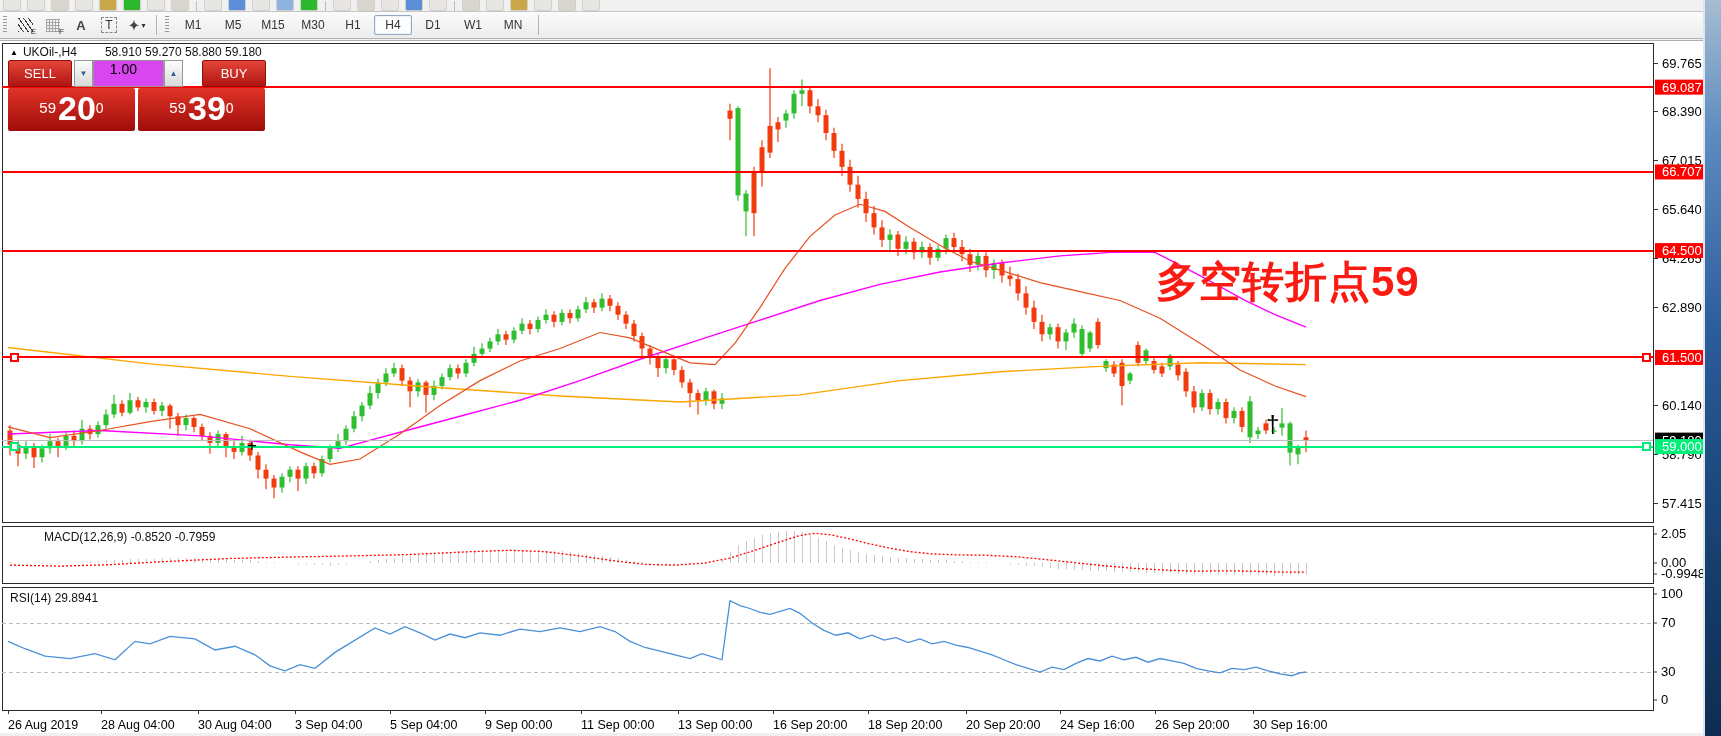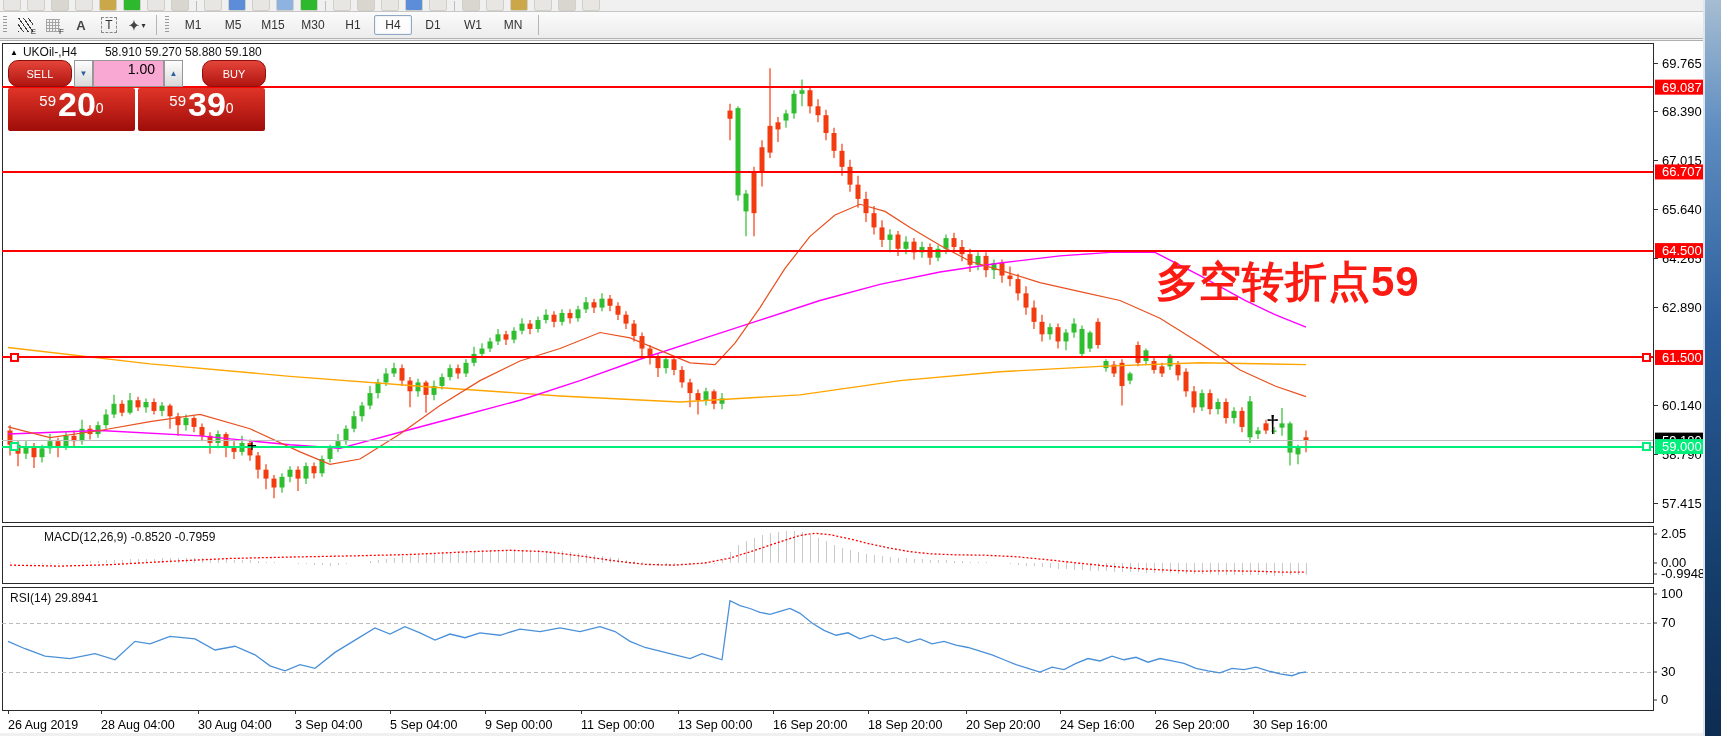"SELL" .tp-btn { border-radius: 10px -> 2px; font-size: 11px -> 13px }
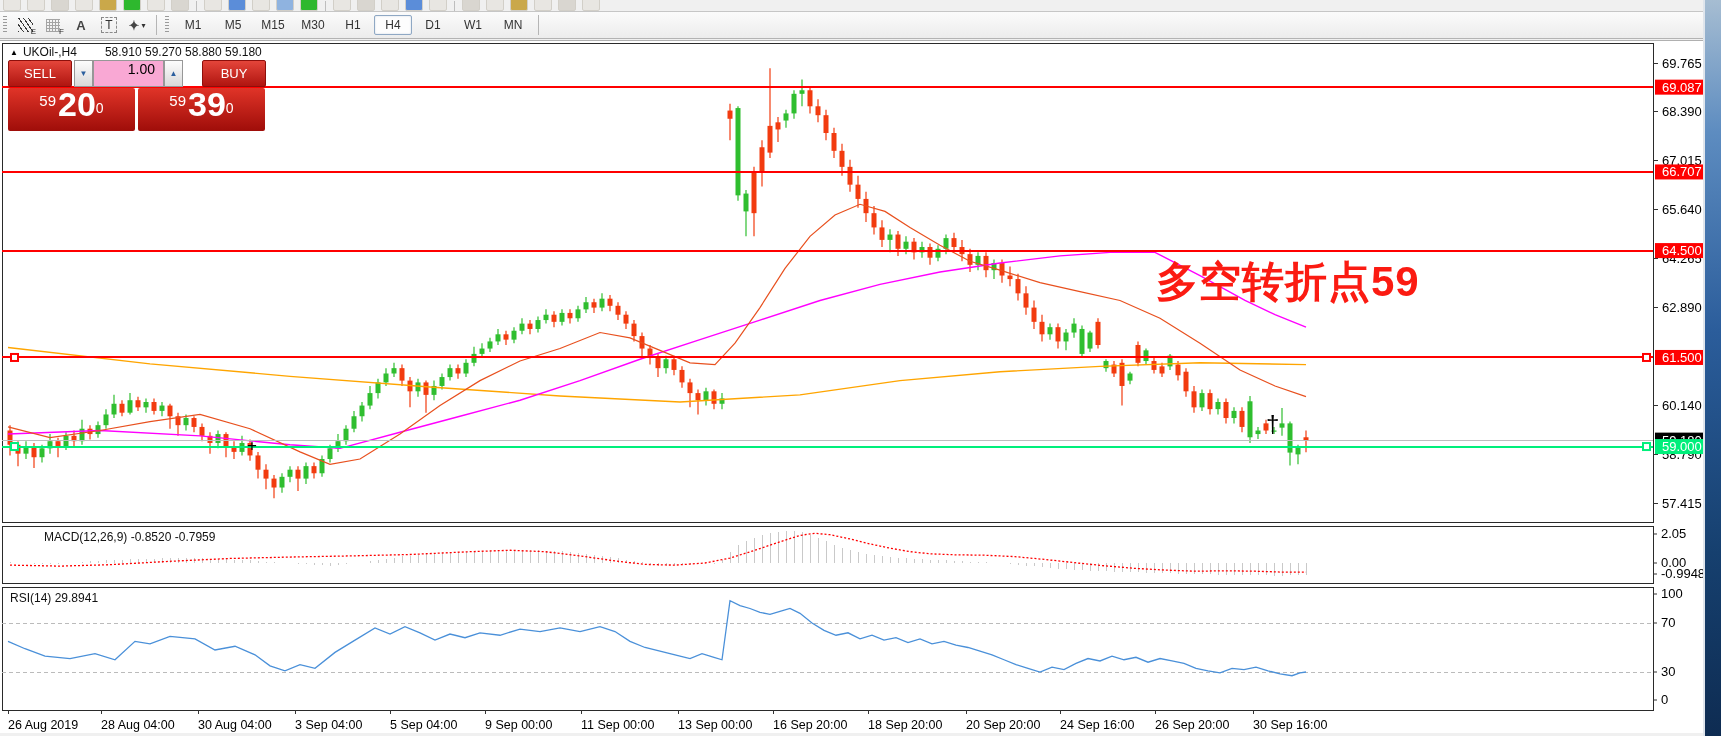"1.00" #tp-vol { background: #f9a8d4 -> #d946ef; padding: 0 8px 0 0 -> 0 26px 0 0 }
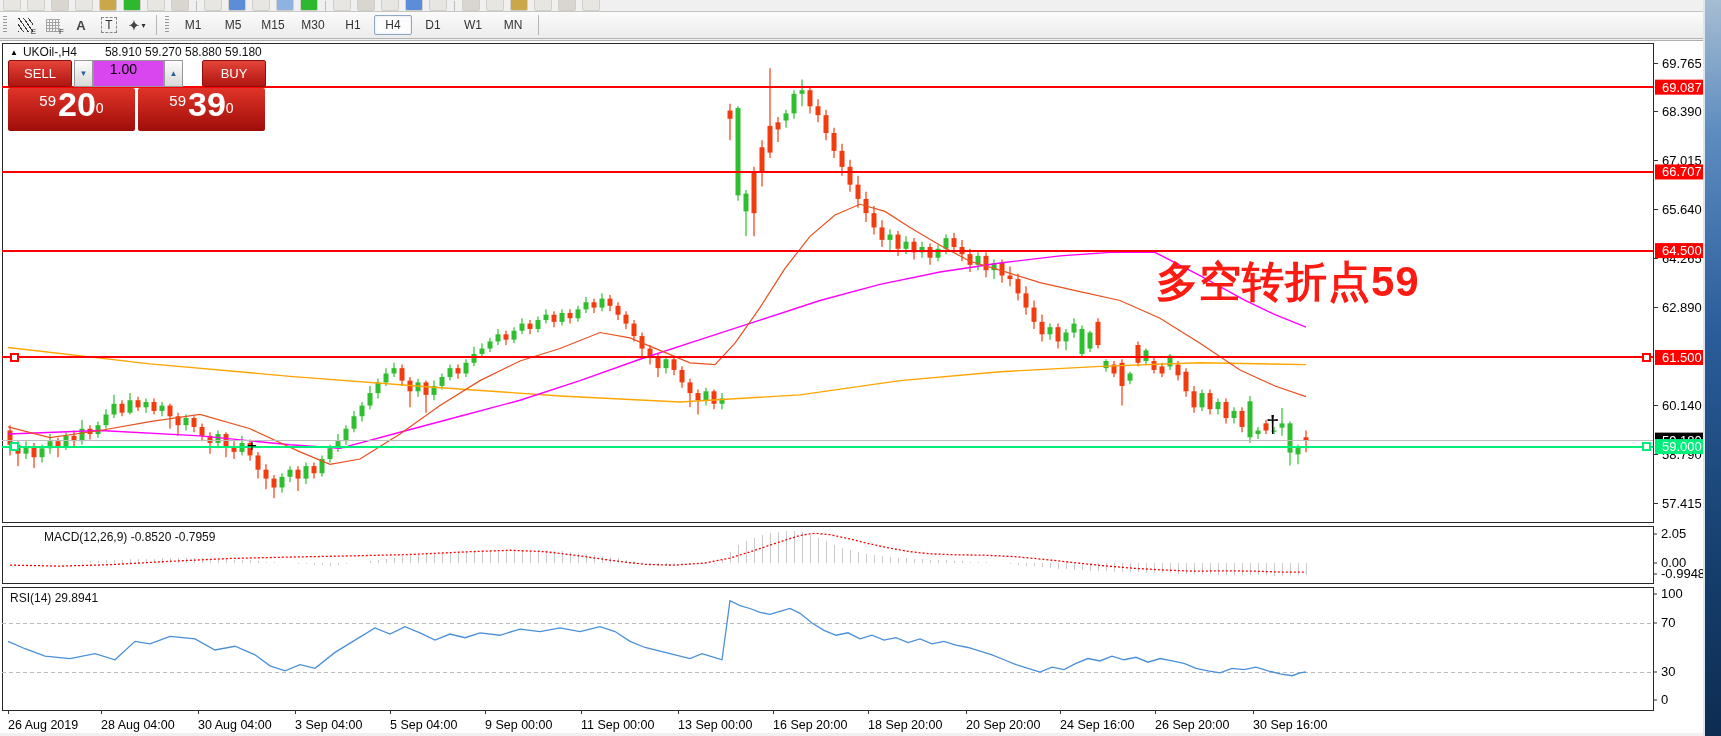"59" .px-box { align-items: flex-start -> center }
